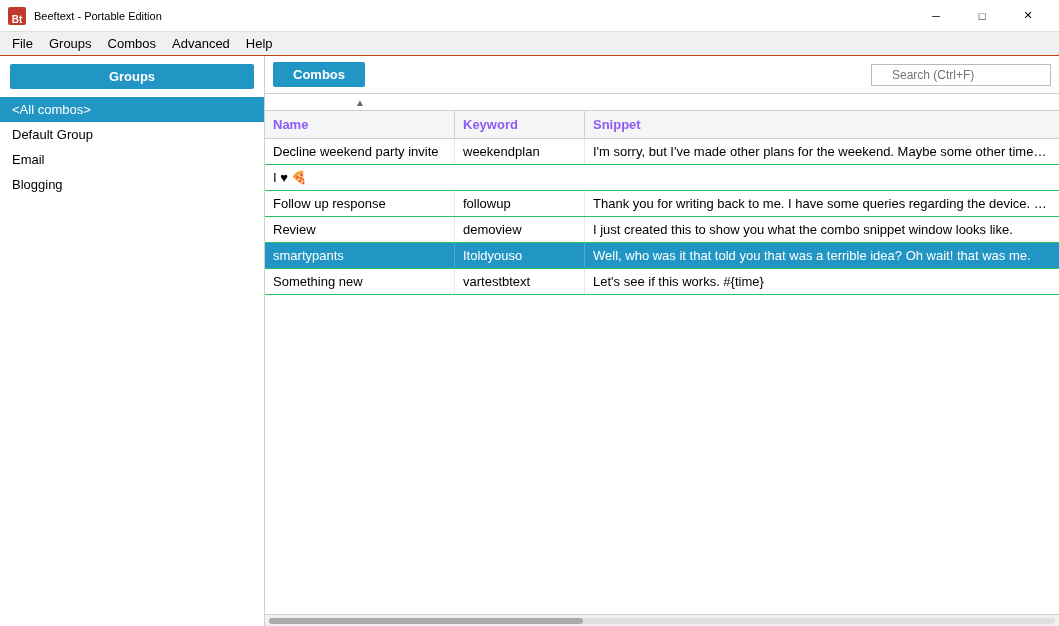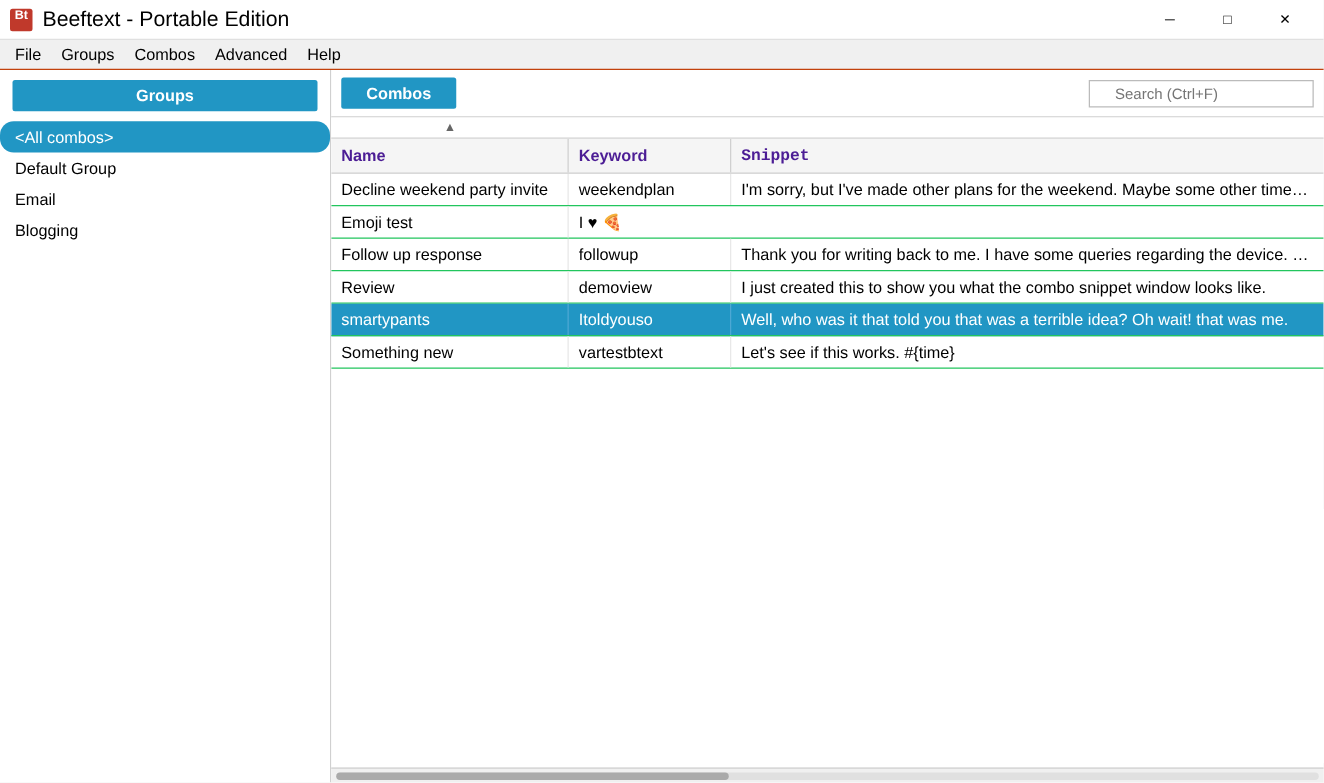"Bt" .app-icon { align-items: flex-start -> flex-end }
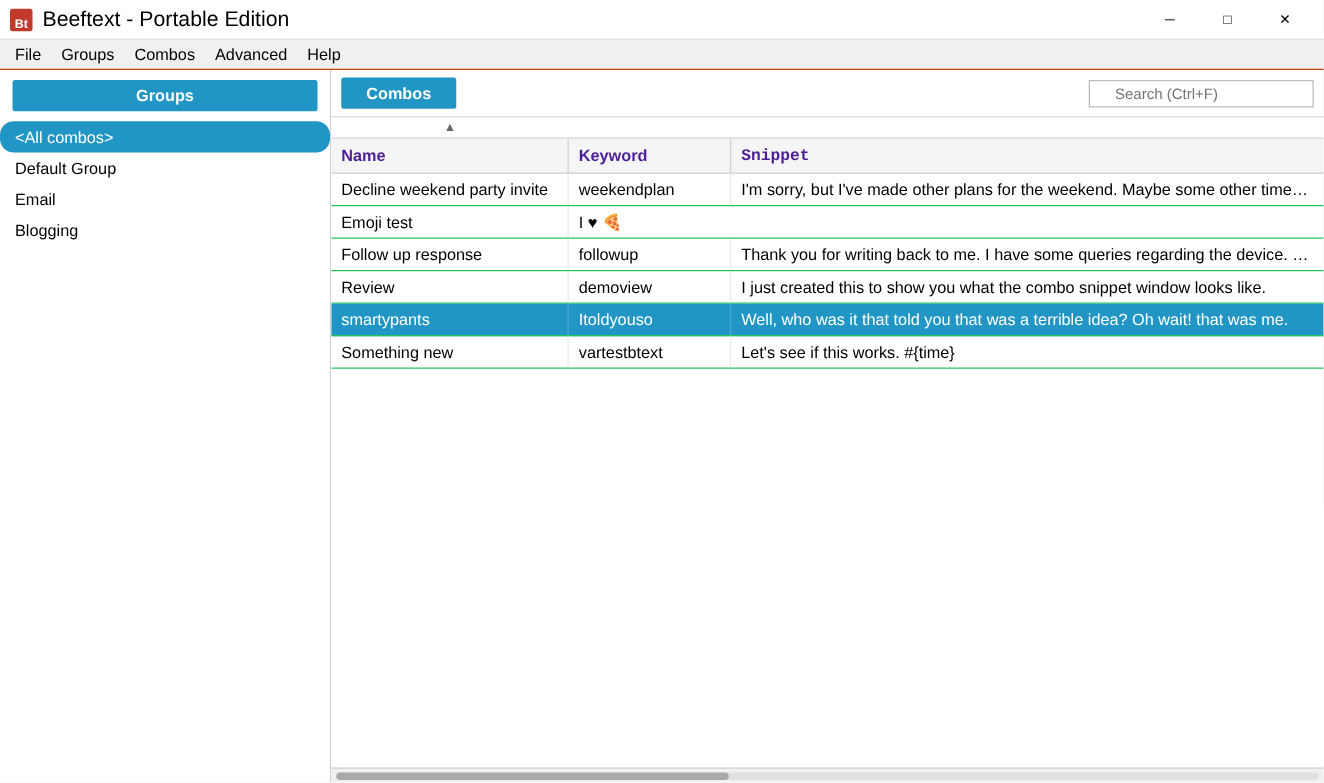"Beeftext - Portable Edition" .title-text { font-size: 17px -> 11px }
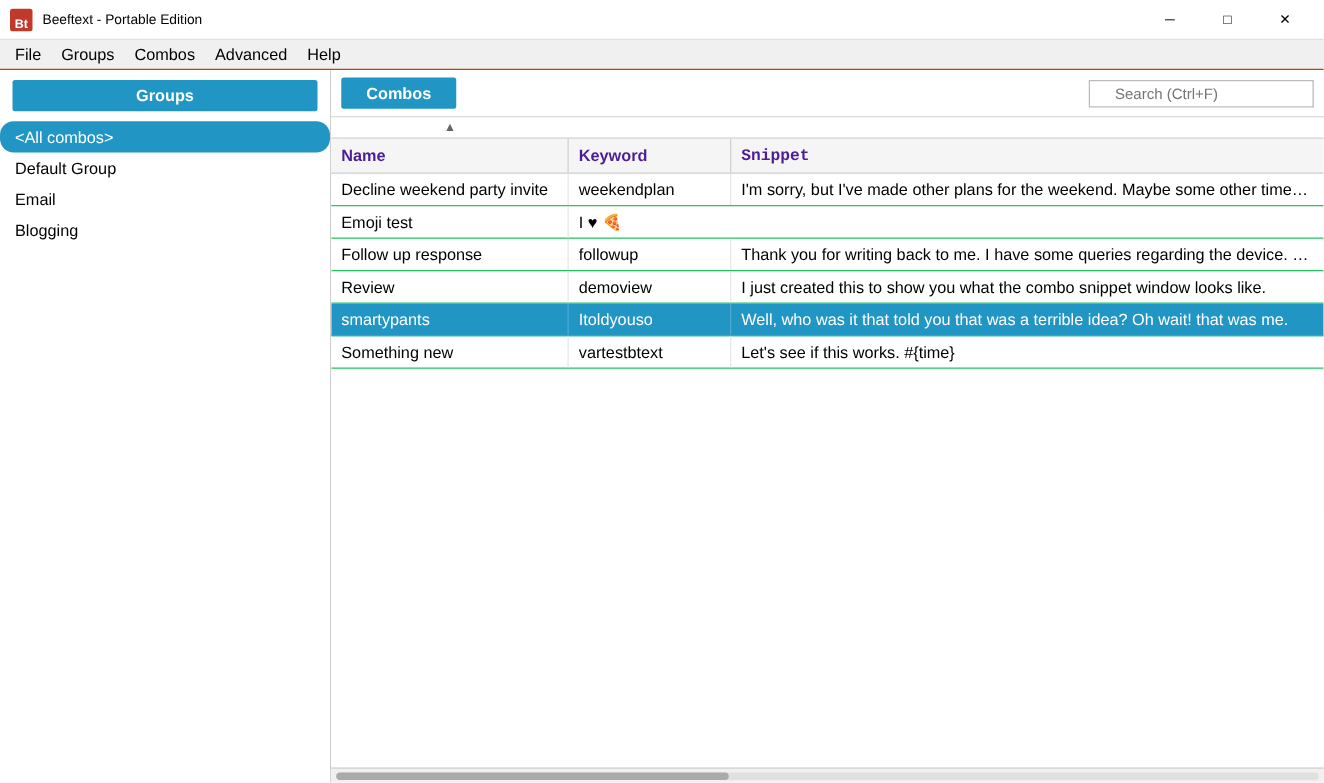"<All combos>" .group-item { border-radius: 11px -> none }
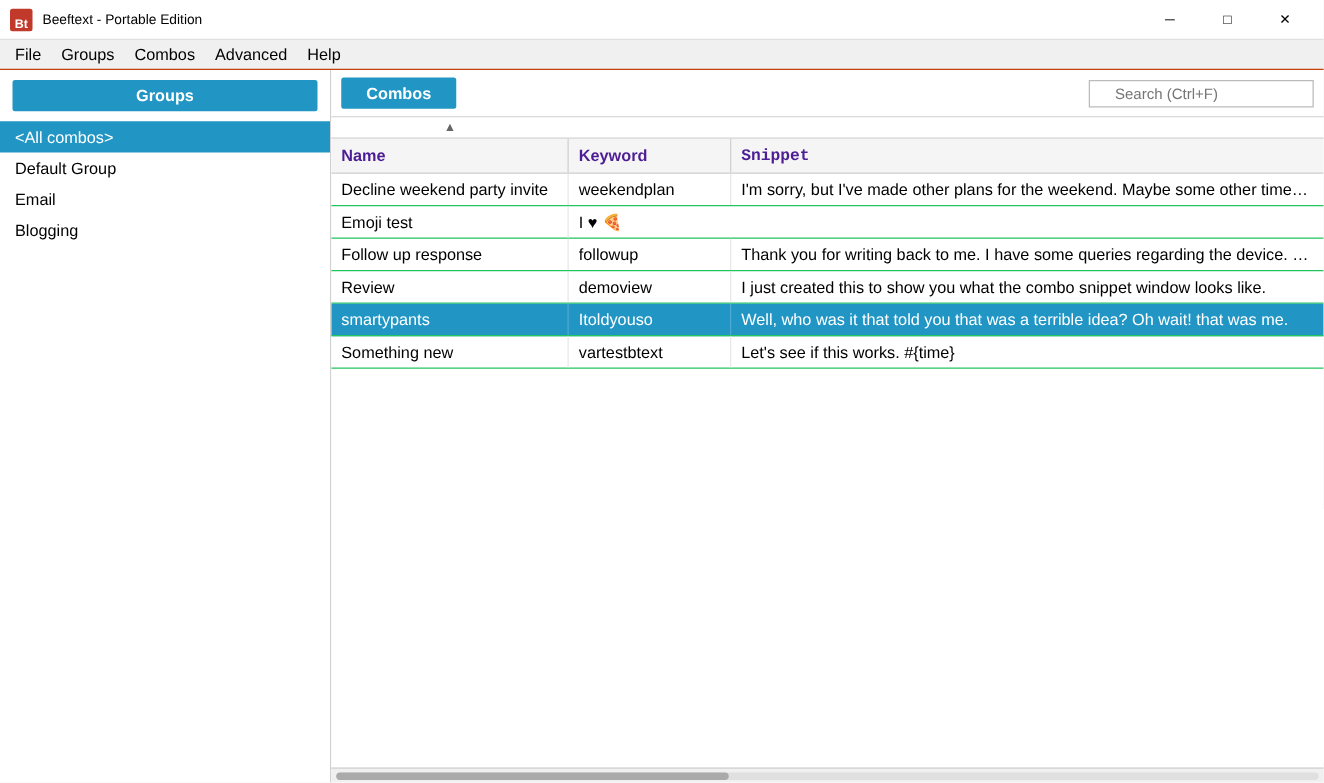"Name" .th { color: #4c1d95 -> #8b5cf6 }
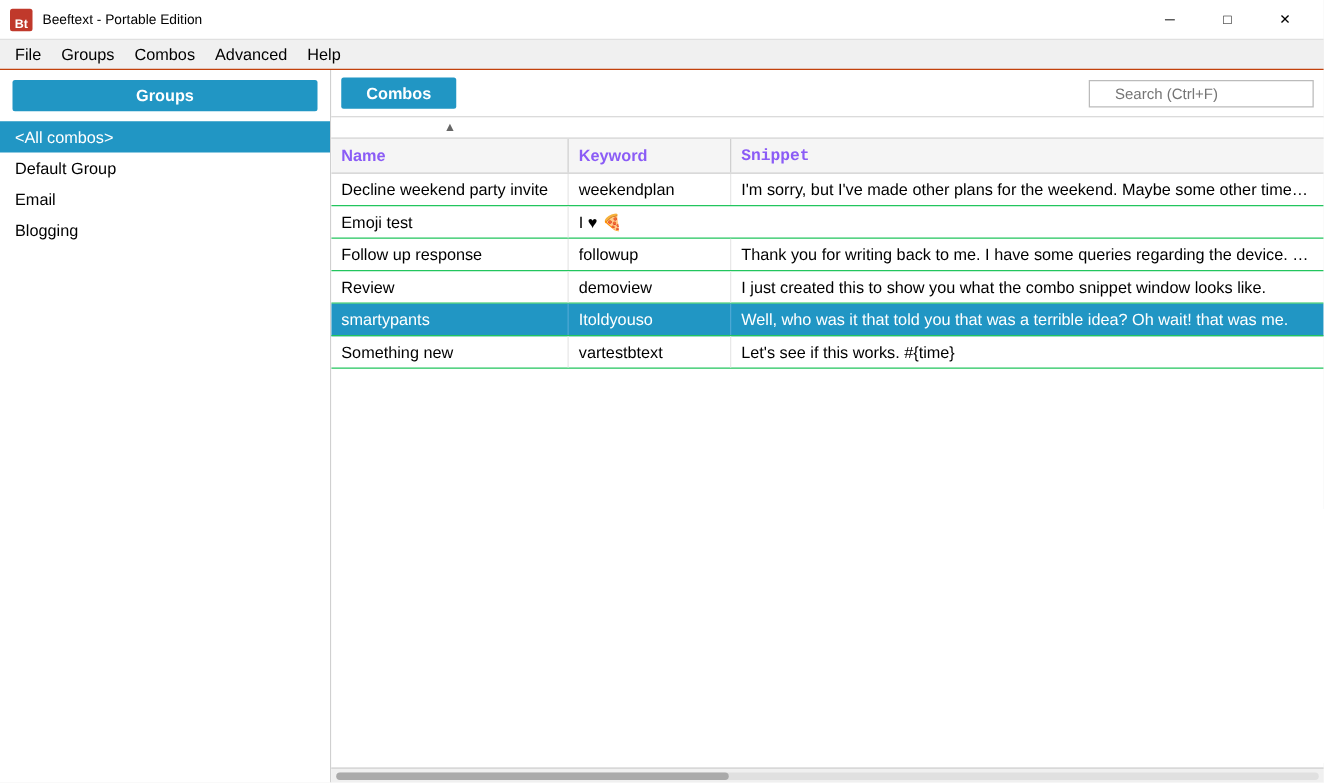"Snippet" .th:last-child { font-family: Liberation Mono, monospace -> none }
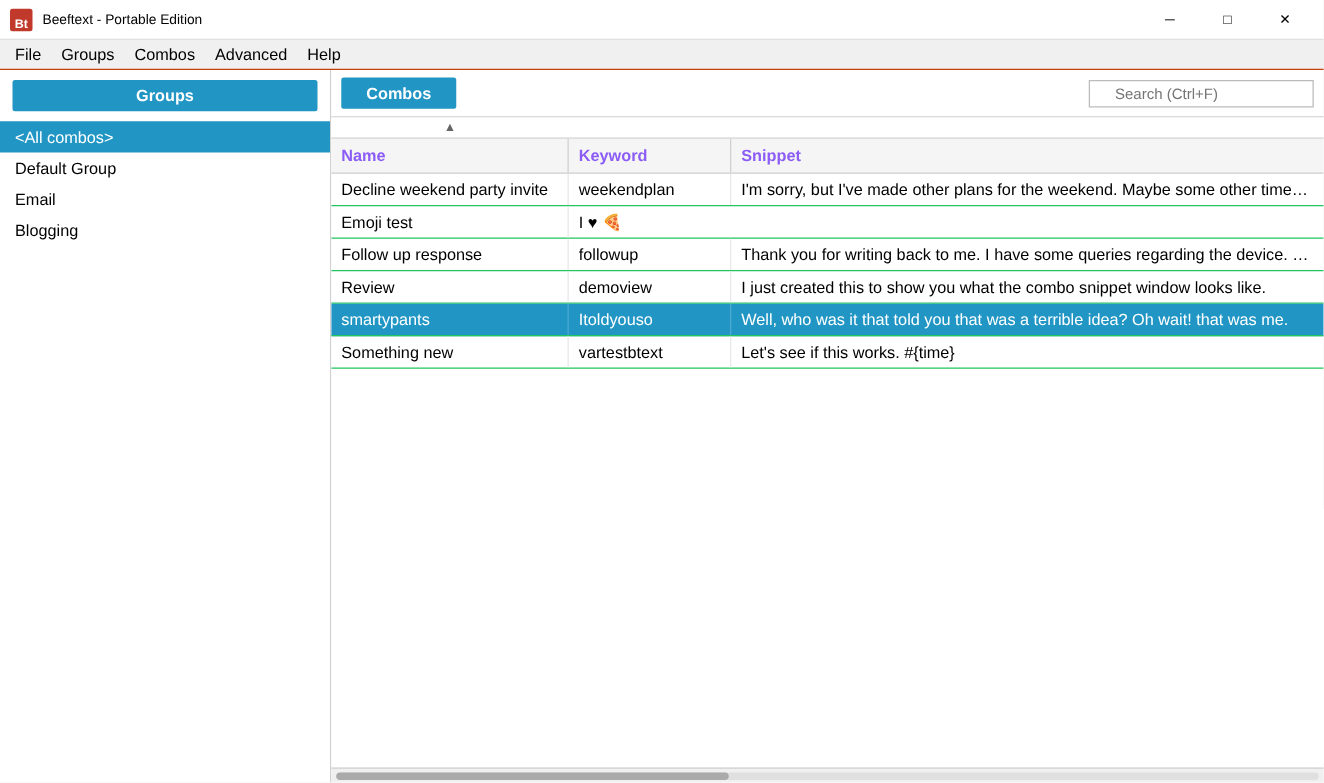"Emoji test" div.td { html: <div>Emoji test</div> -> none }
